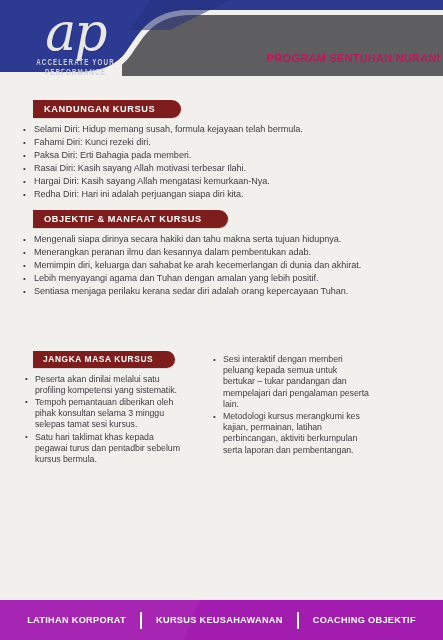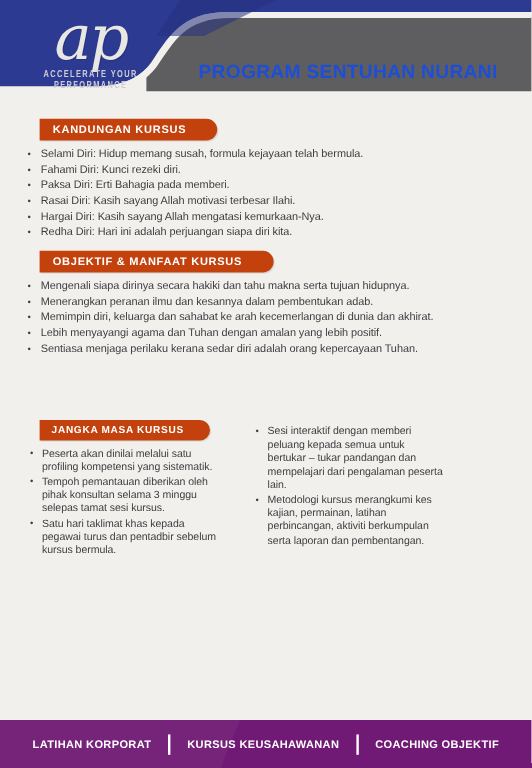"PROGRAM SENTUHAN NURANI" .header-title { color: #1d4ed8 -> #be185d; font-size: 16px -> 11px; text-align: center -> right }
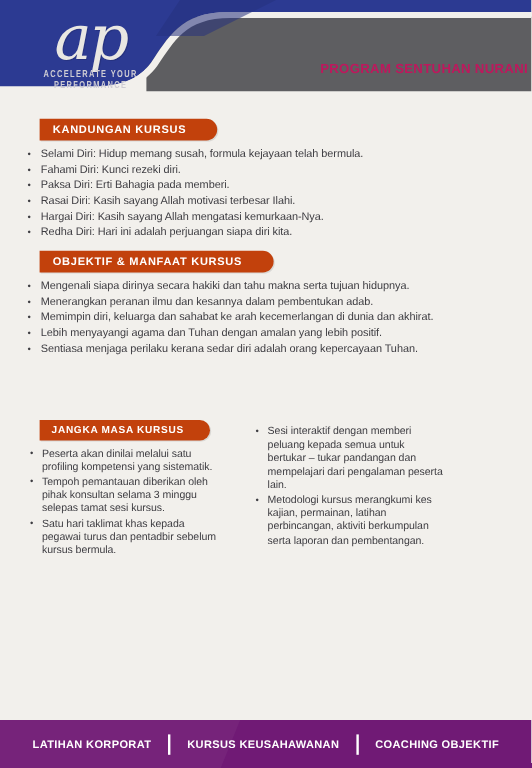"KANDUNGAN KURSUS" .badge { background: #c2410c -> #7f1d1d }
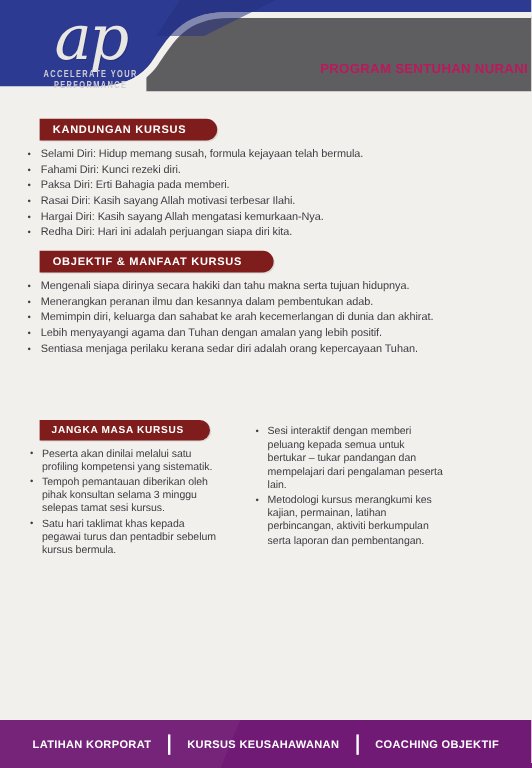"LATIHAN KORPORAT" .bottom-bar { background: #701a75 -> #a21caf }
